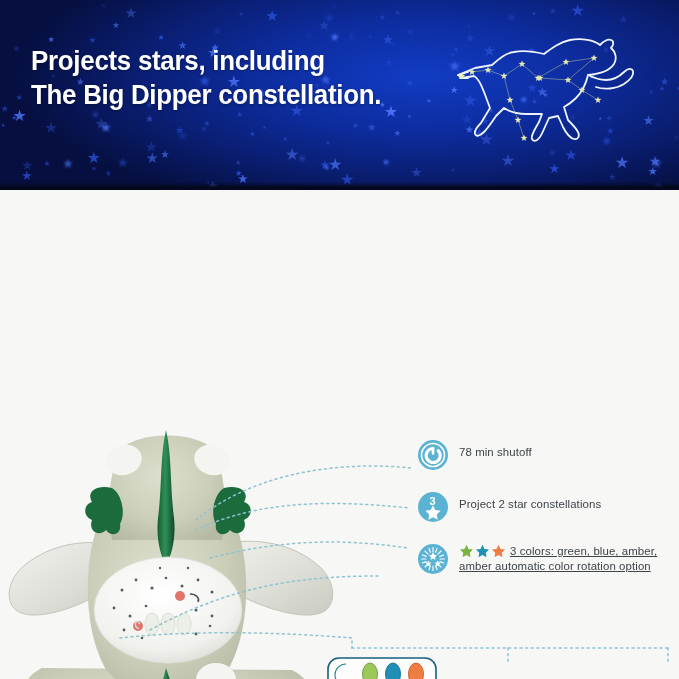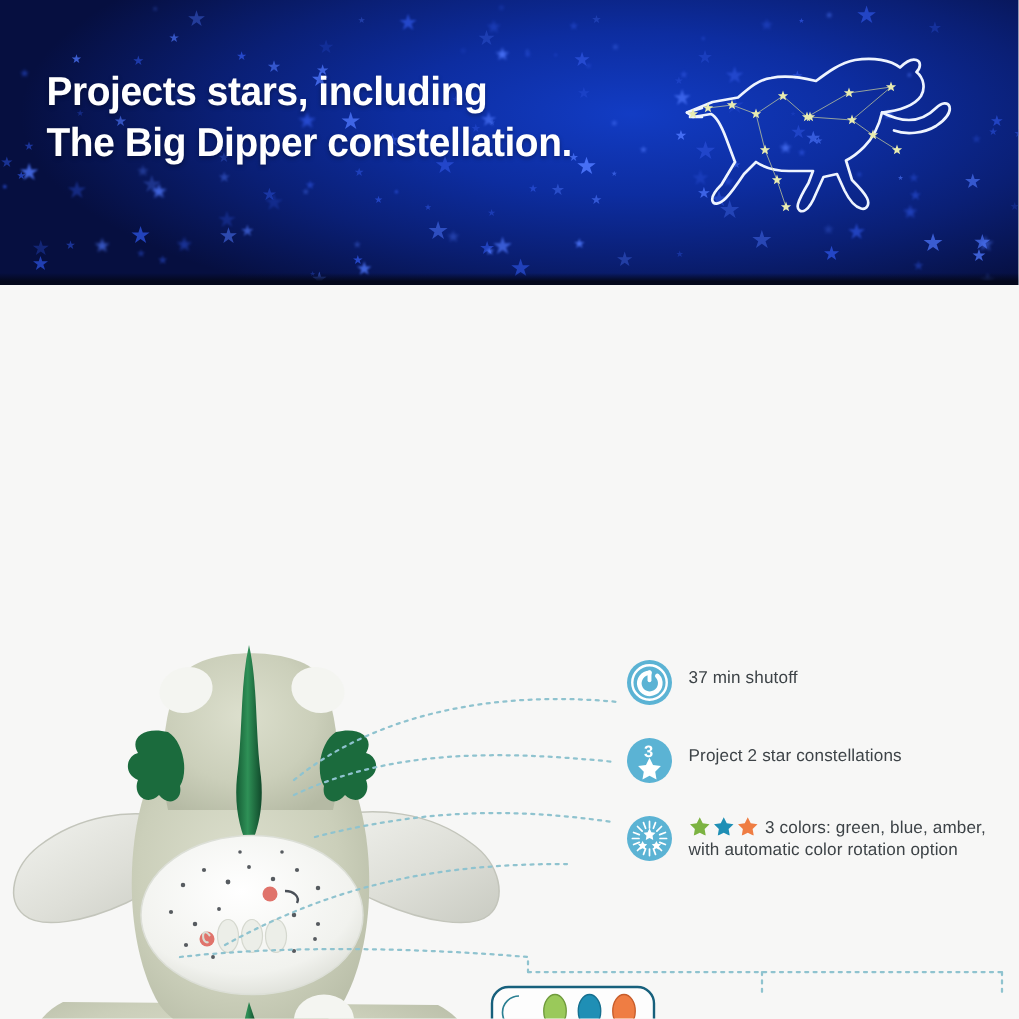"37 min shutoff" div.feat-text { text: 37 -> 78 }
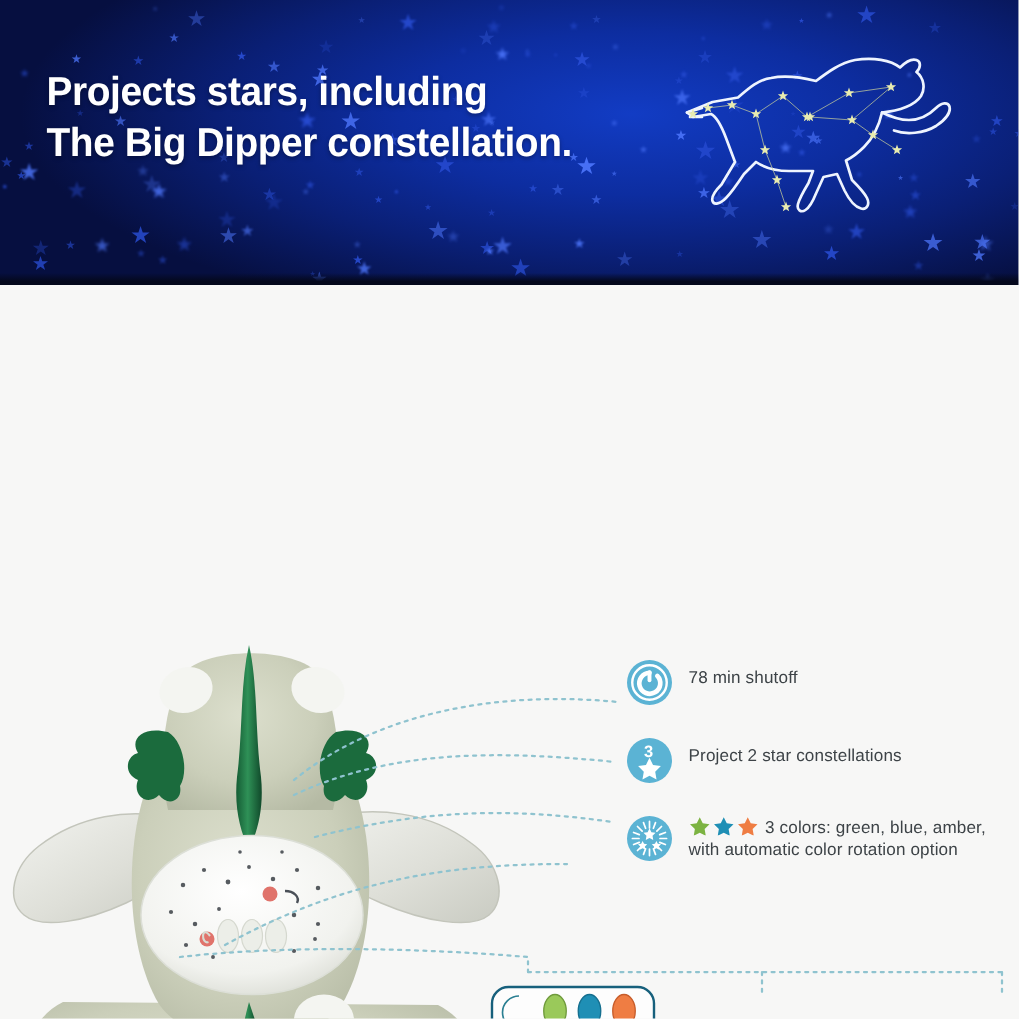"3 colors: green, blue, amber," .feat-text.two { text-decoration: none -> underline }
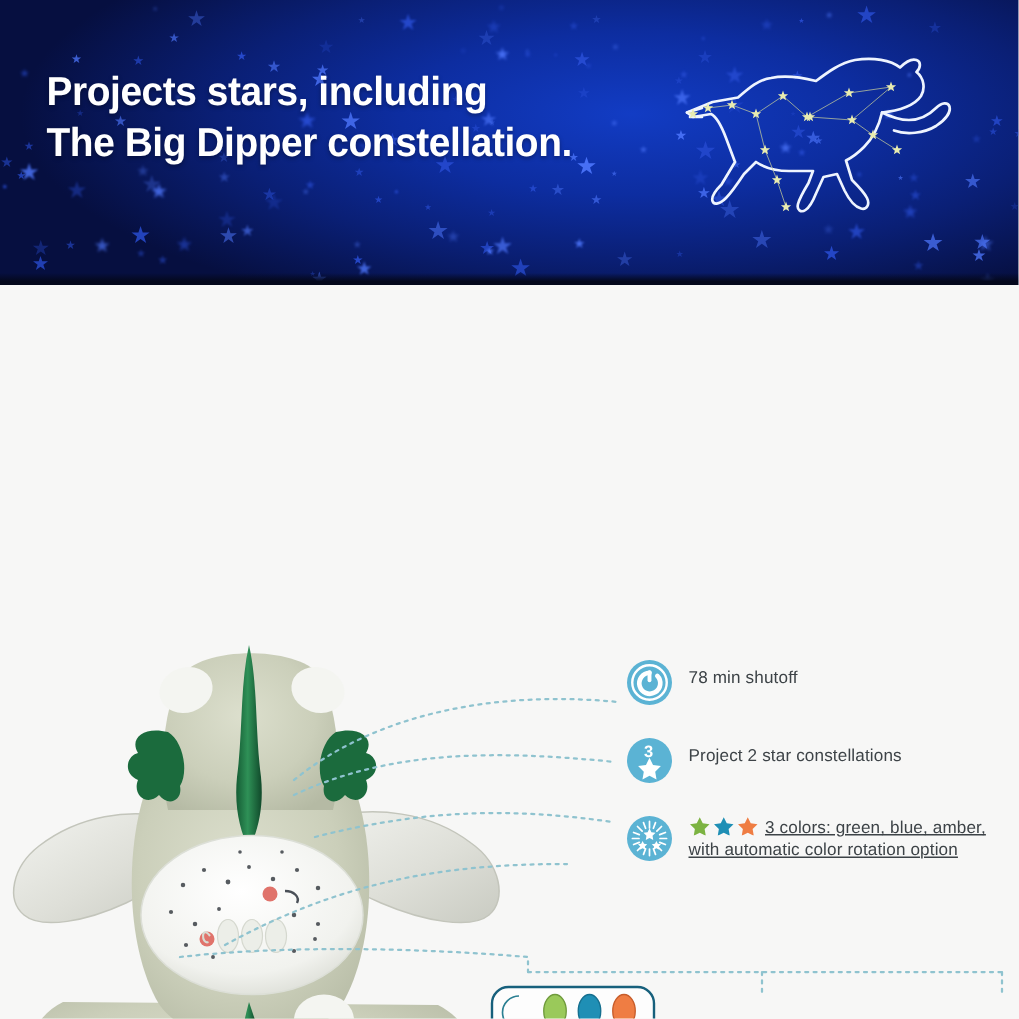"with automatic color rotation option" span { text: with -> amber }
